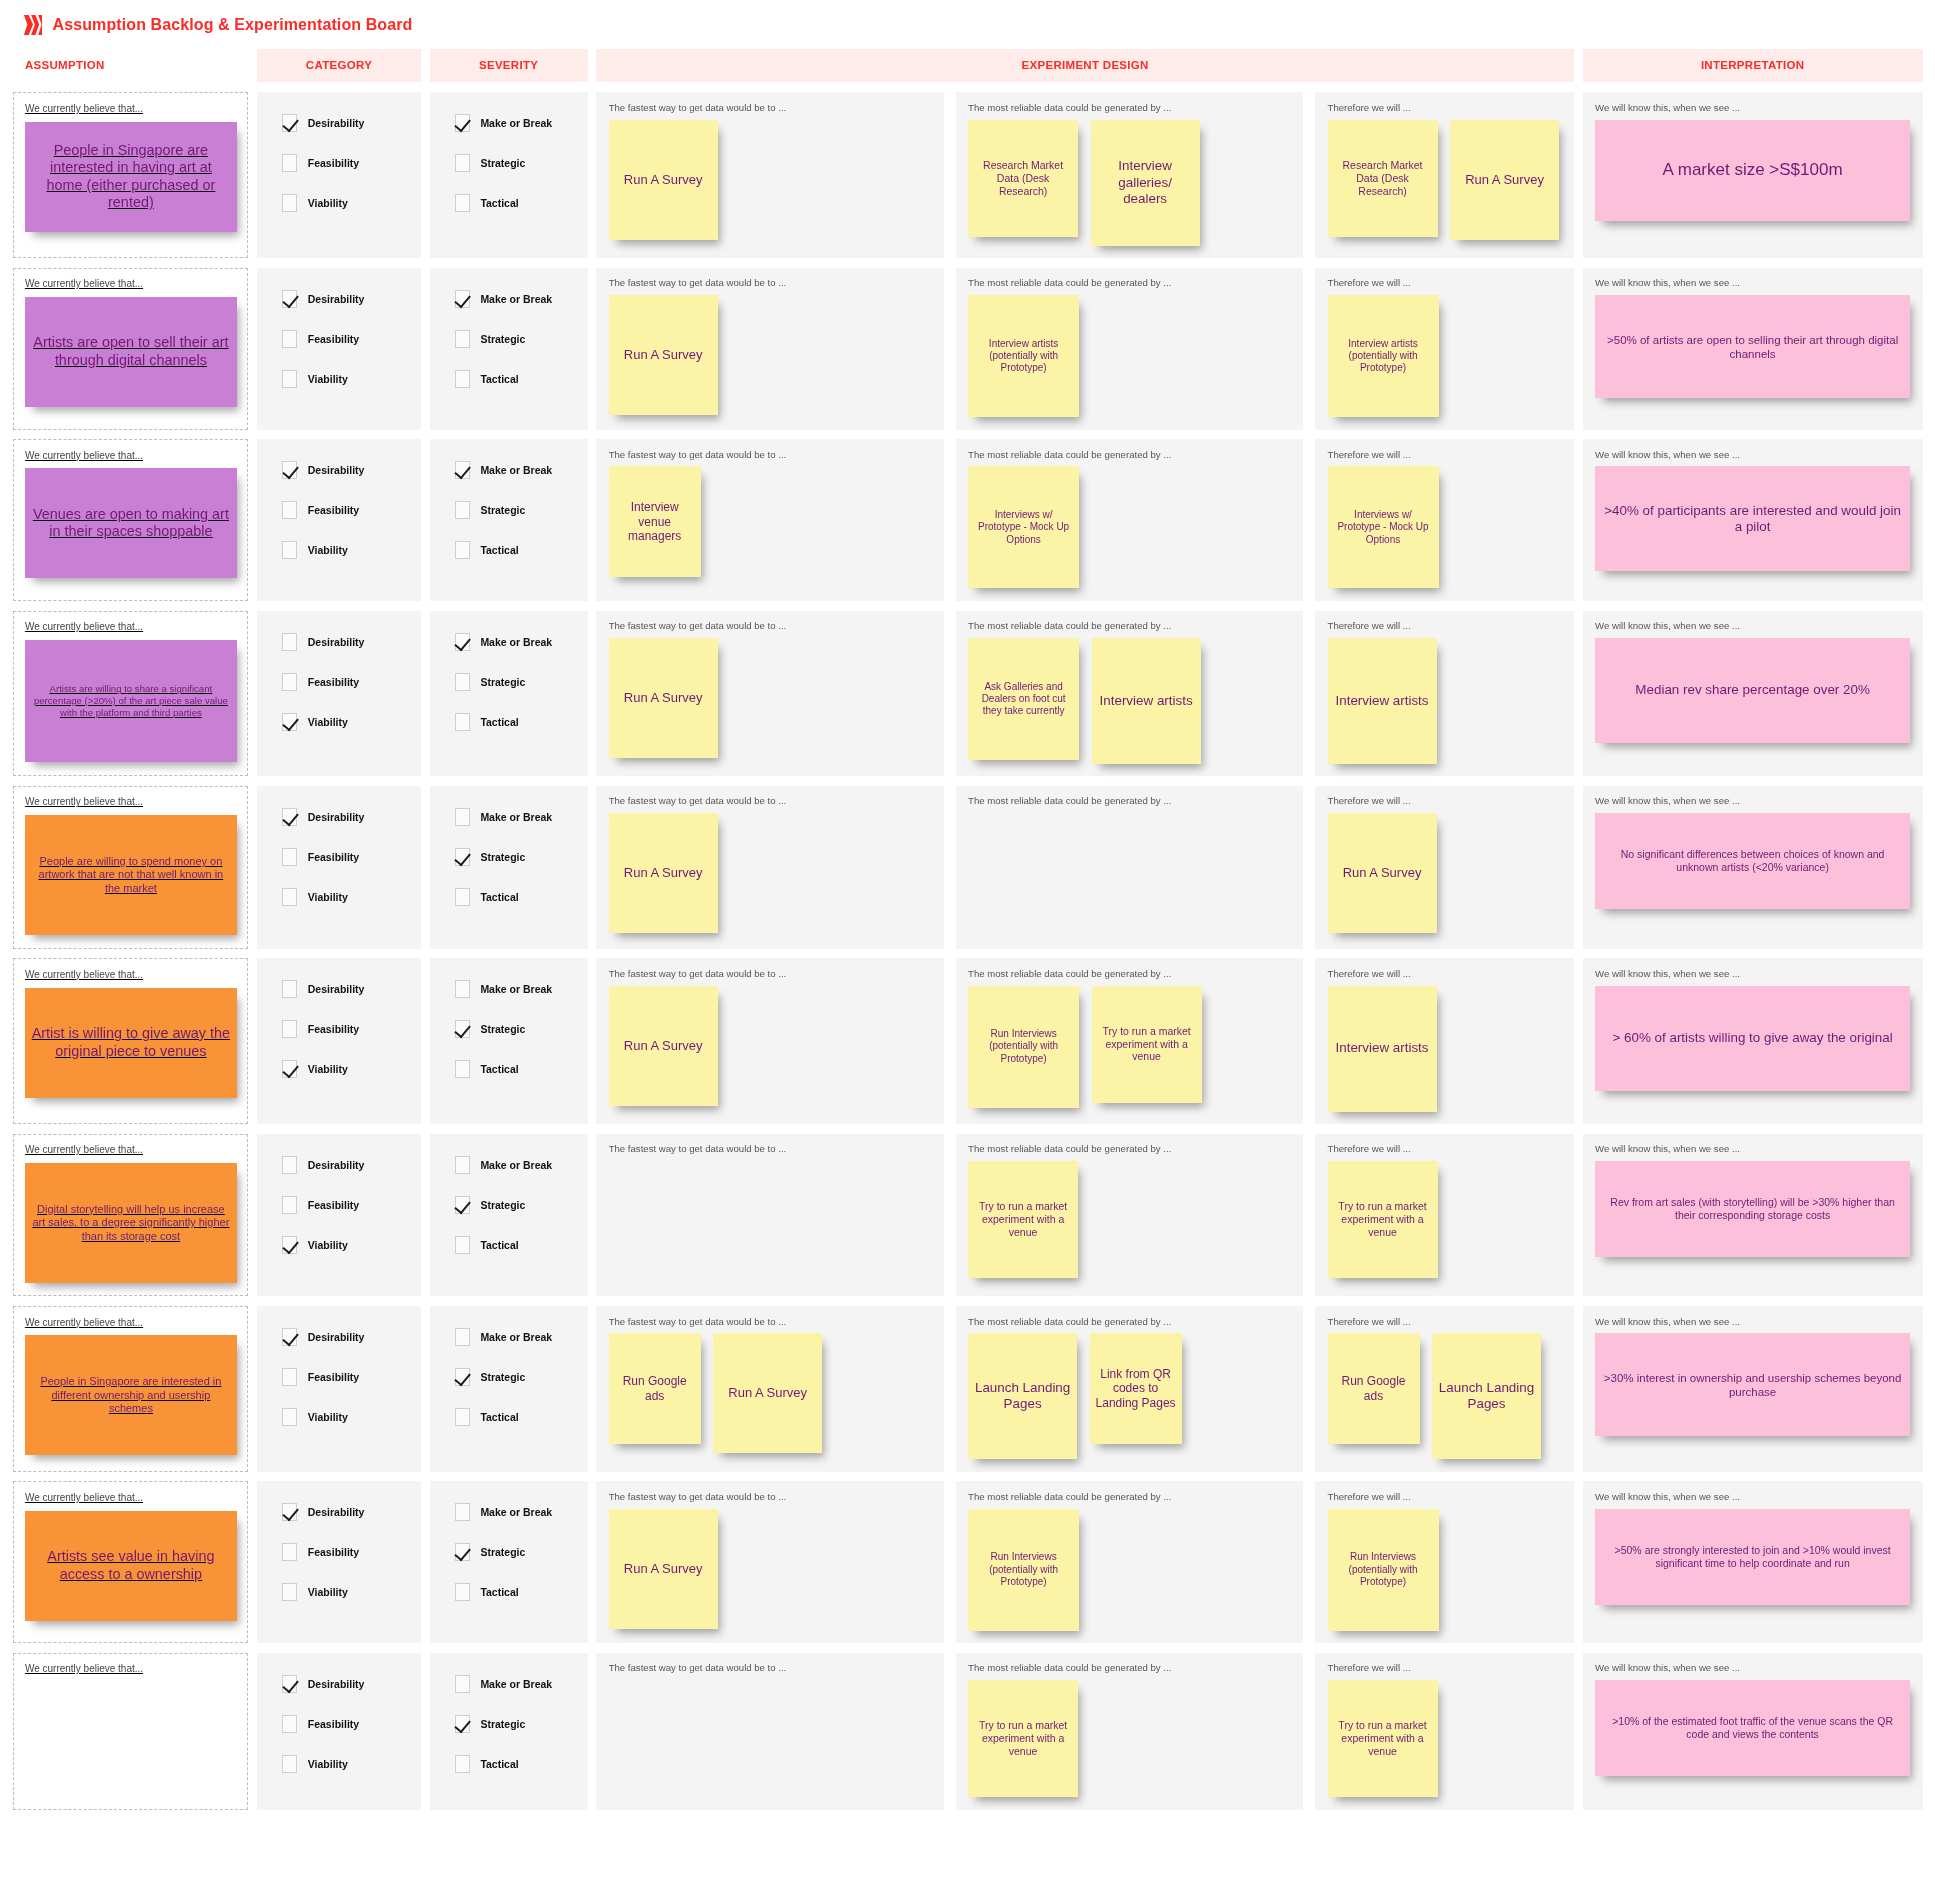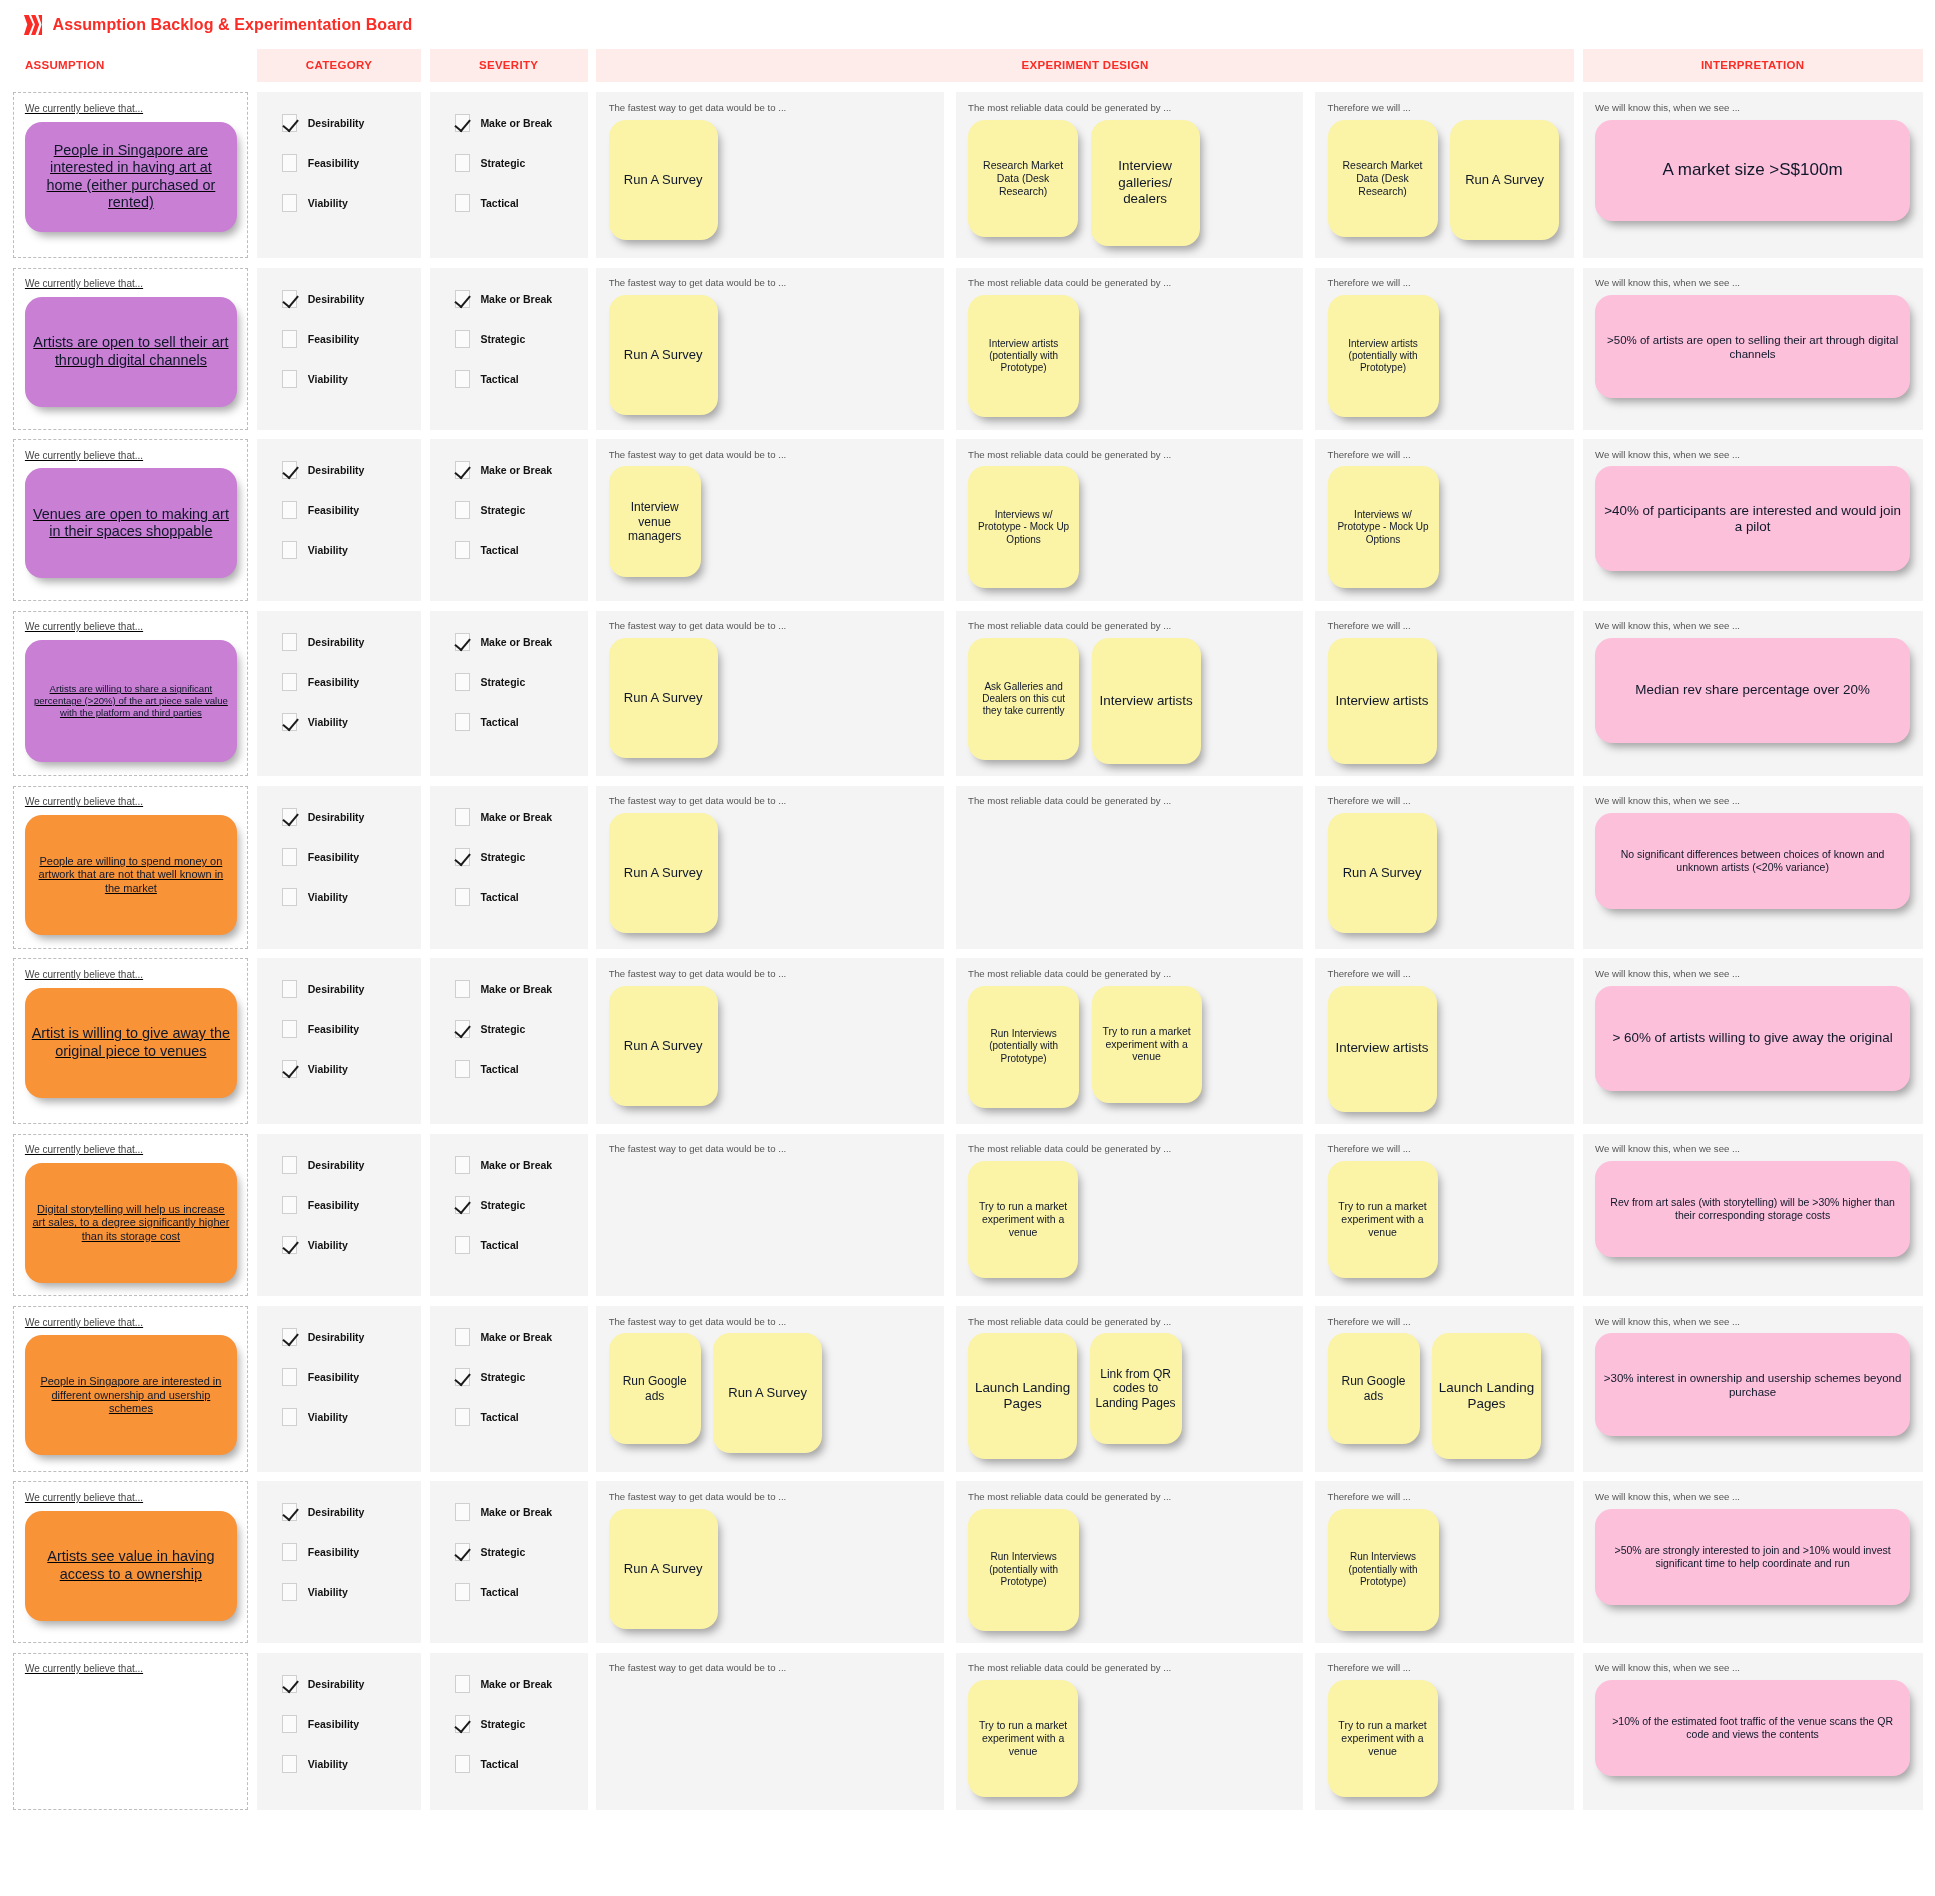"People in Singapore are interested" .note { border-radius: 17px -> none; color: #0f172a -> #701a75 }
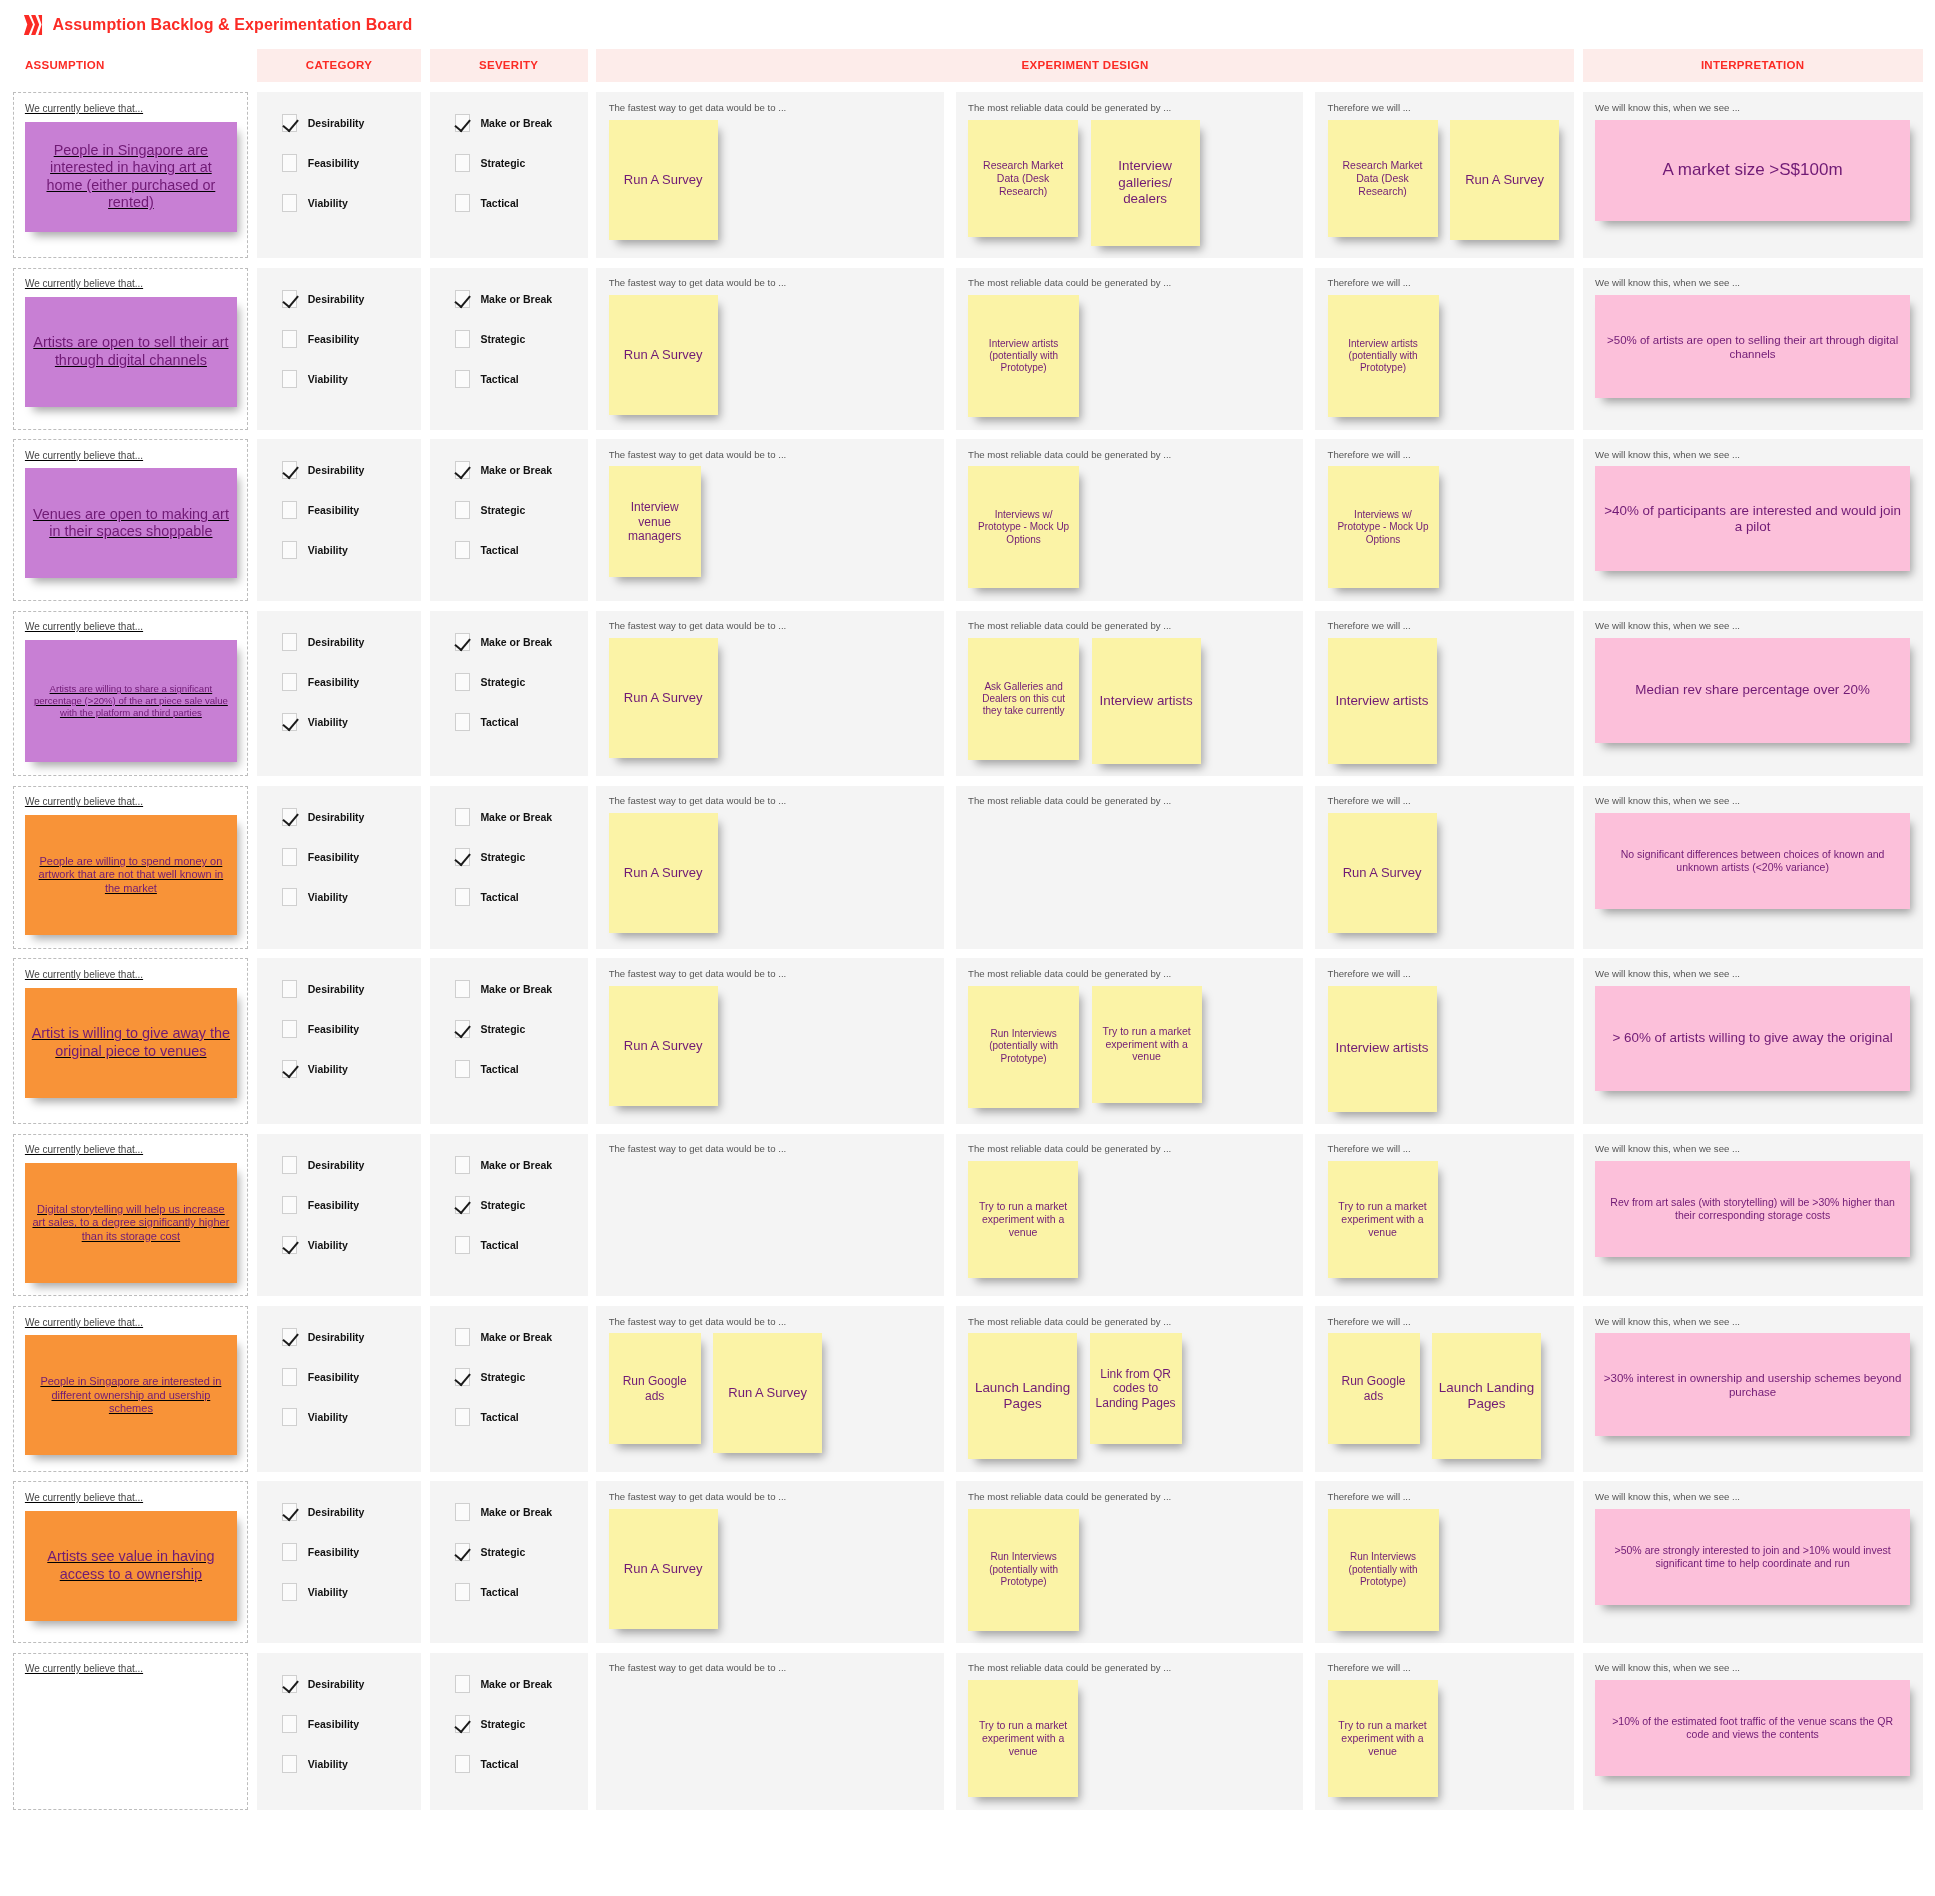"Ask Galleries and Dealers on" div.note { text: this -> foot }
